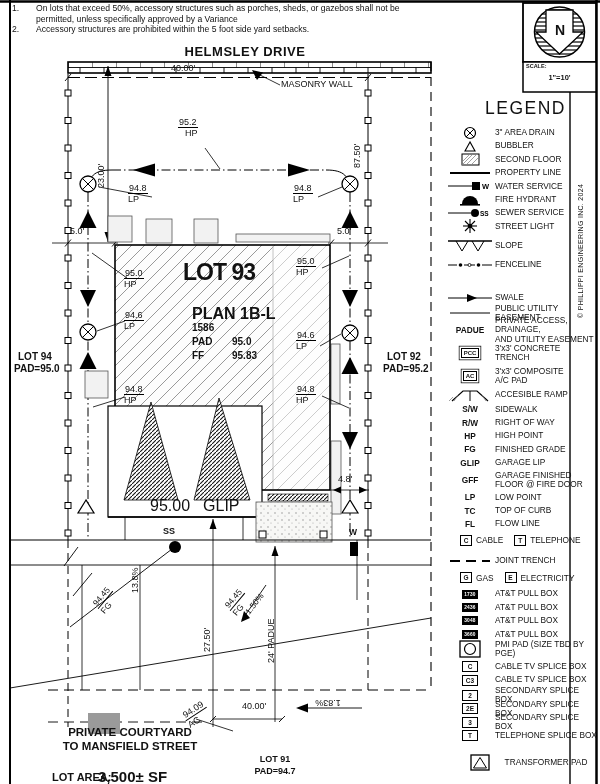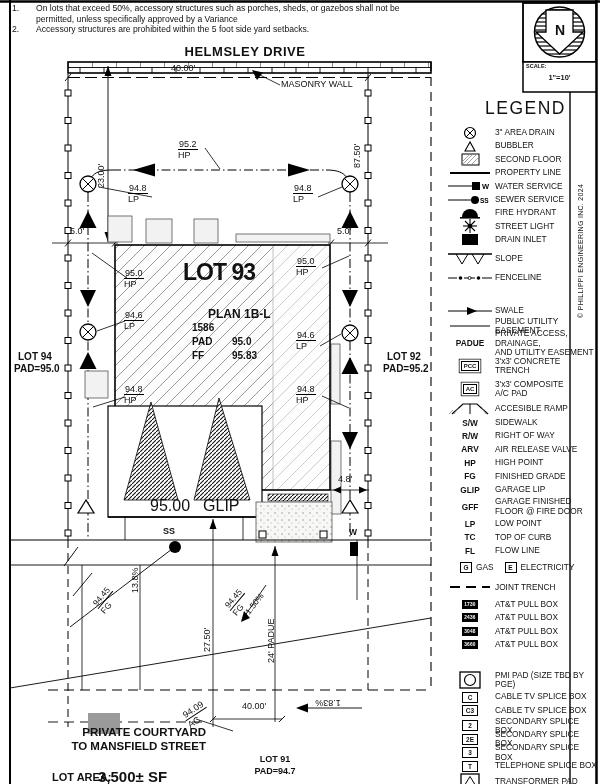"95.2" div.lbl { text-align: none -> right; top: 139px -> 117px }
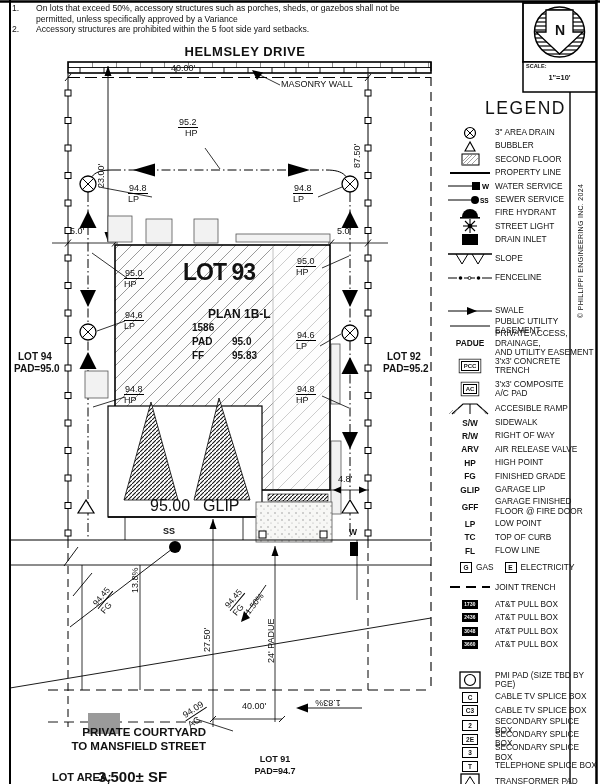"SEWER SERVICE" div.lg-row { order: before "FIRE HYDRANT" -> after "FIRE HYDRANT" }
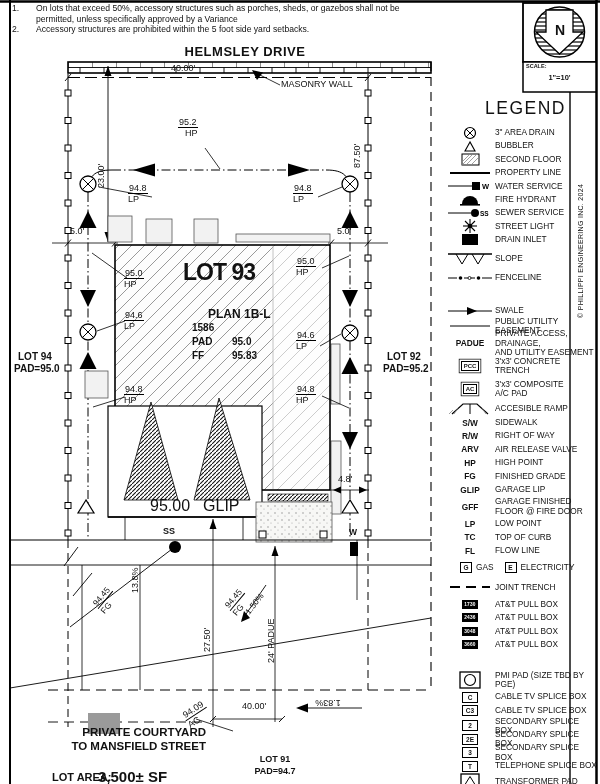"DRAIN INLET" div.lg-row { html: <div> <div> <svg> <rect></rect> </svg> </div> <div> <div>DRAIN INLET</div> </div> </div> -> none }
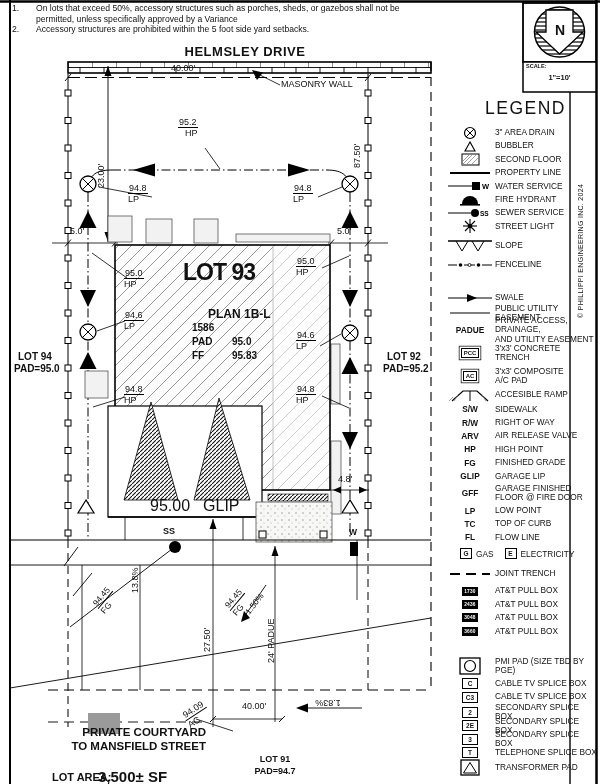"PLAN 1B-L" div.lbl { font-size: 12px -> 16px; left: 208px -> 192px }
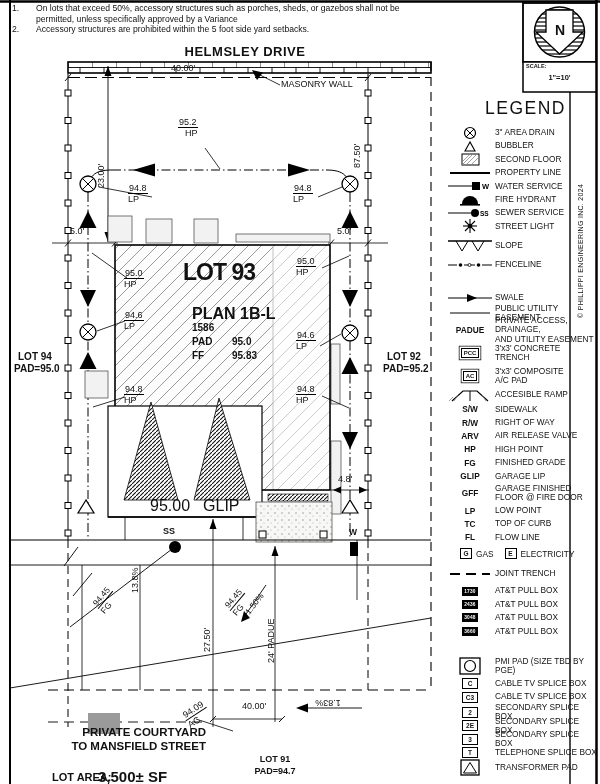"ARV" div.lg-row { html: <div> <div> <span>ARV</span> </div> <div> <div>AIR RELEASE VALVE</div> </div> </div> -> none }
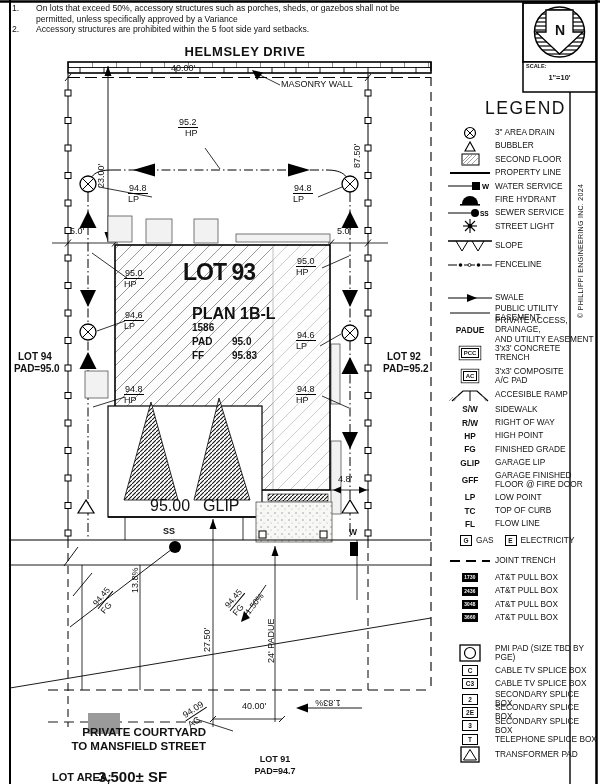"CABLE" div.lg-row { html: none -> <div> <span>C</span> <span>CABLE</span> <span>T</span> <span>TELEPHONE</span> </div> }
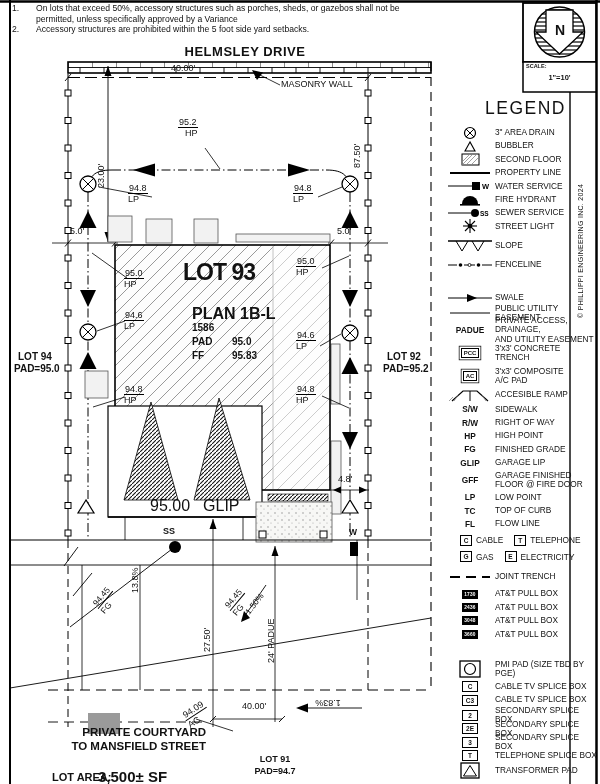"GAS" div.lg-row { order: before "JOINT TRENCH" -> after "JOINT TRENCH" }
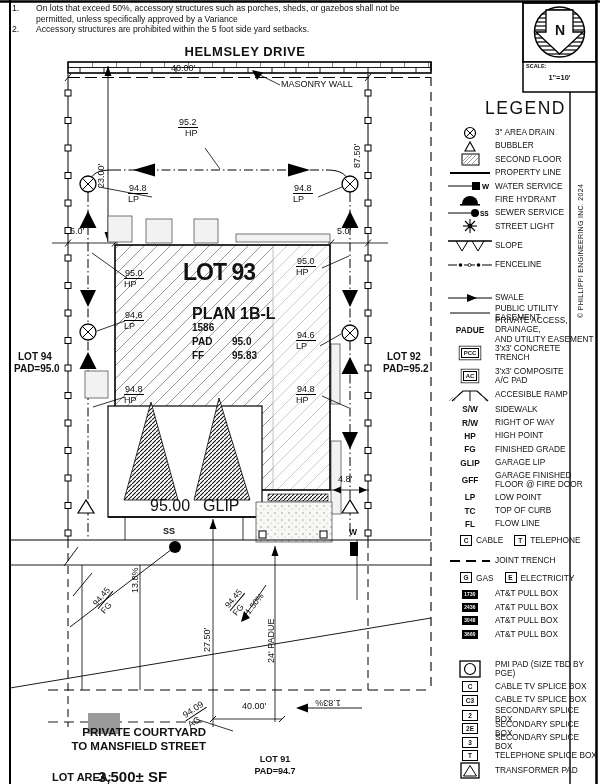"PMI PAD (SIZE TBD BY" div.lg-row { margin-top: 20px -> 0 }
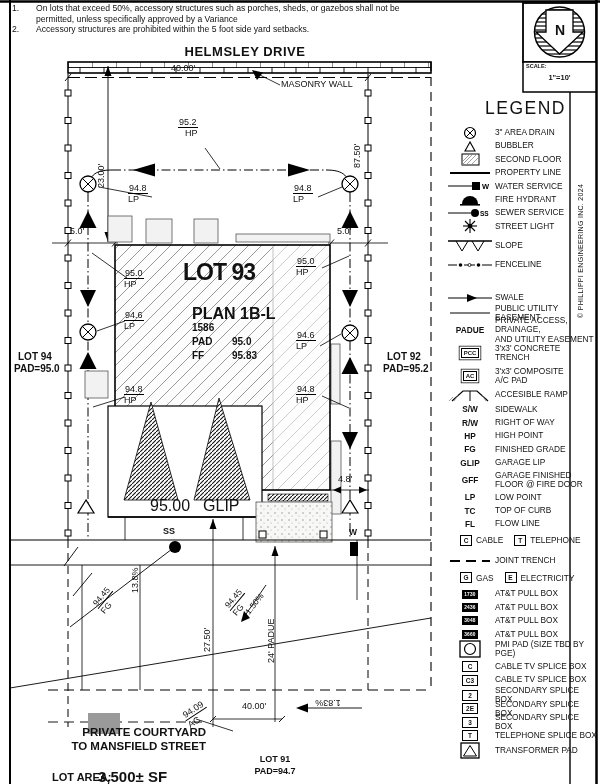"PRIVATE COURTYARD" div.lbl { text-align: right -> center }
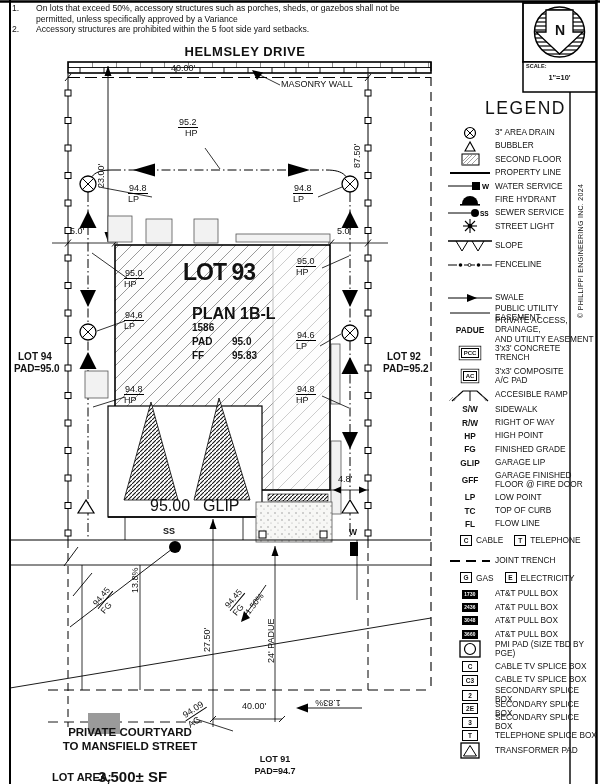"TRANSFORMER PAD" div.lg-row { justify-content: none -> center; margin-top: 0 -> 12px }
